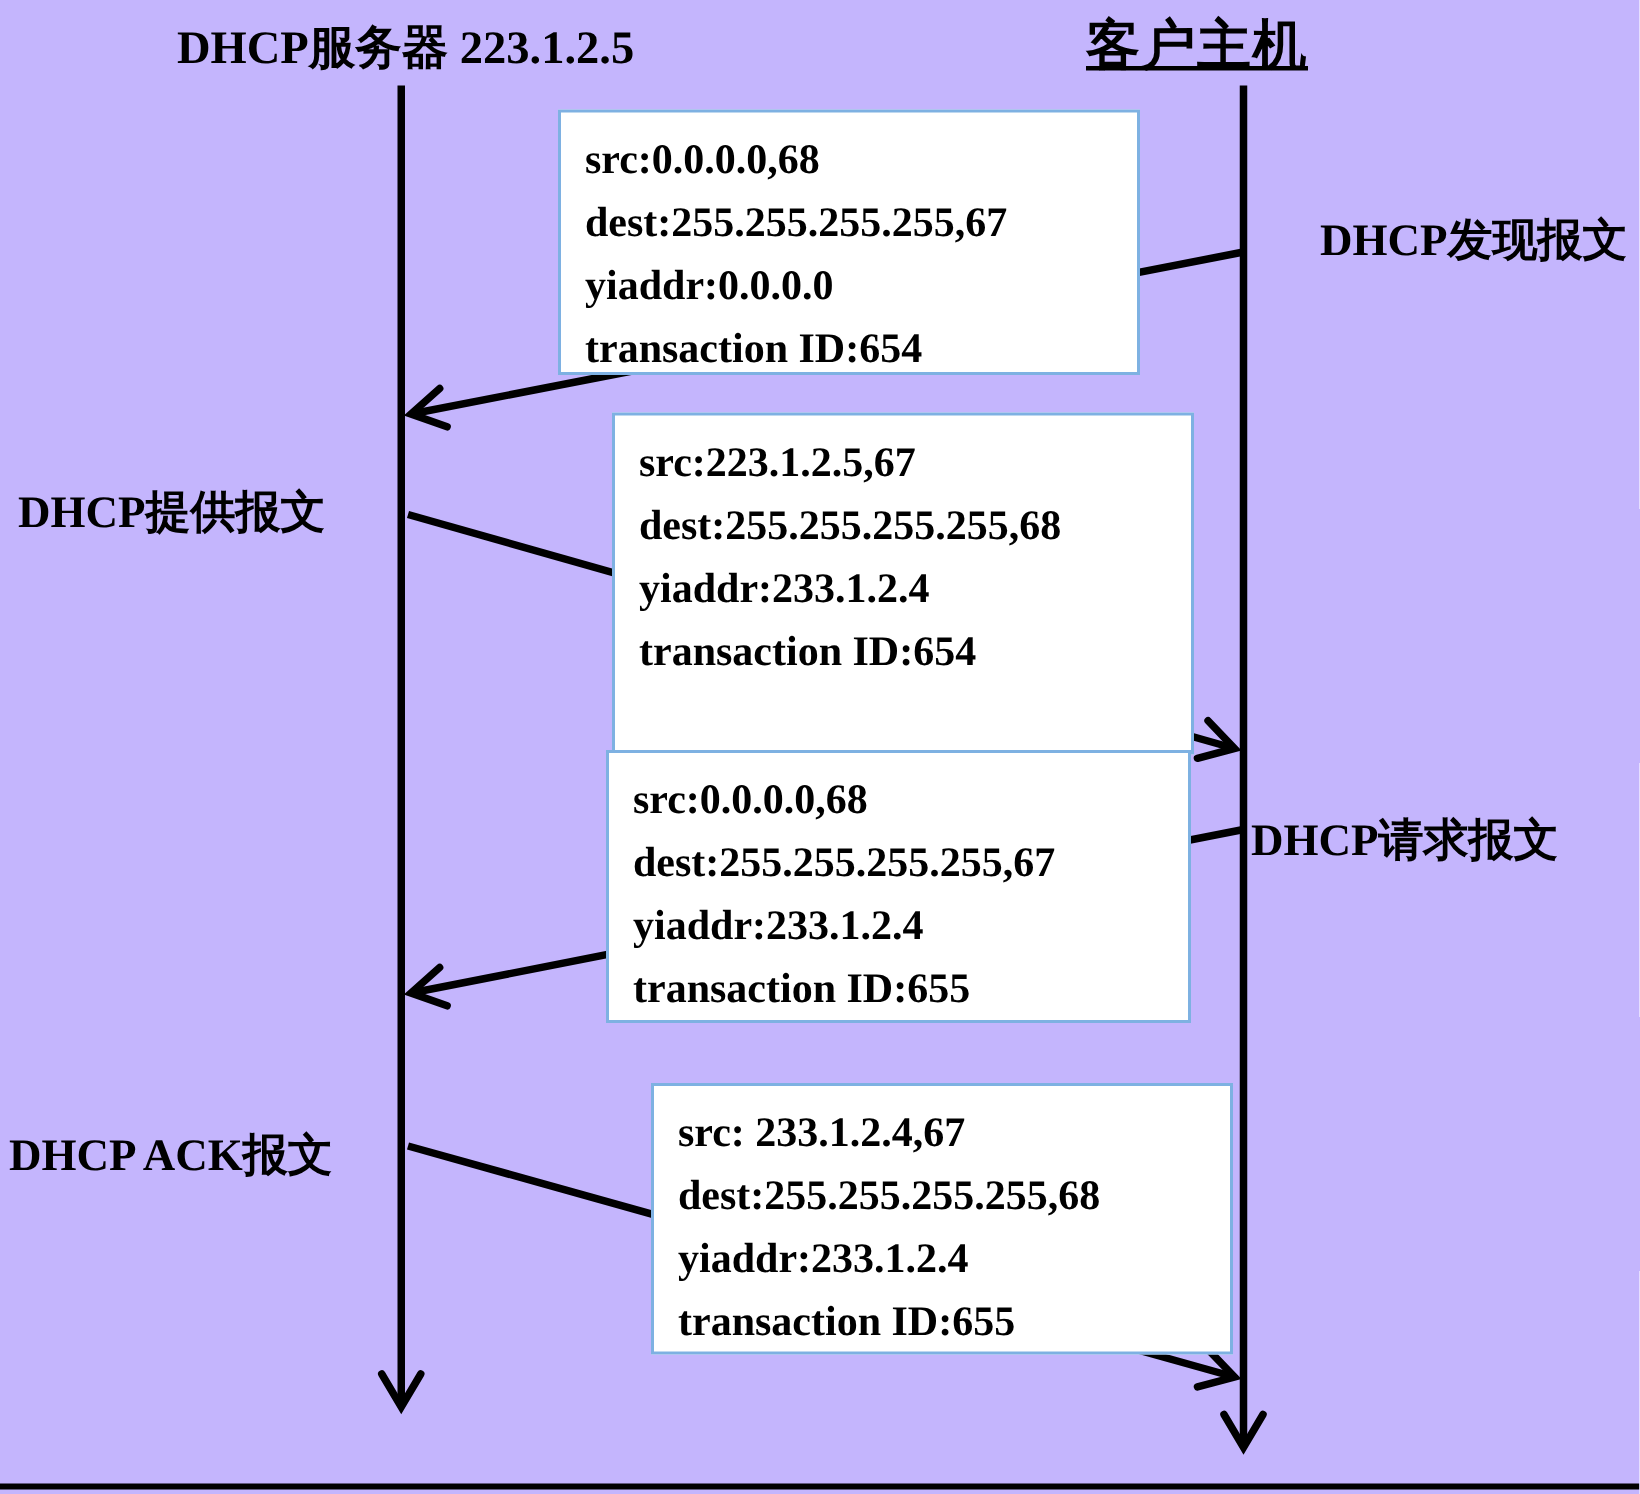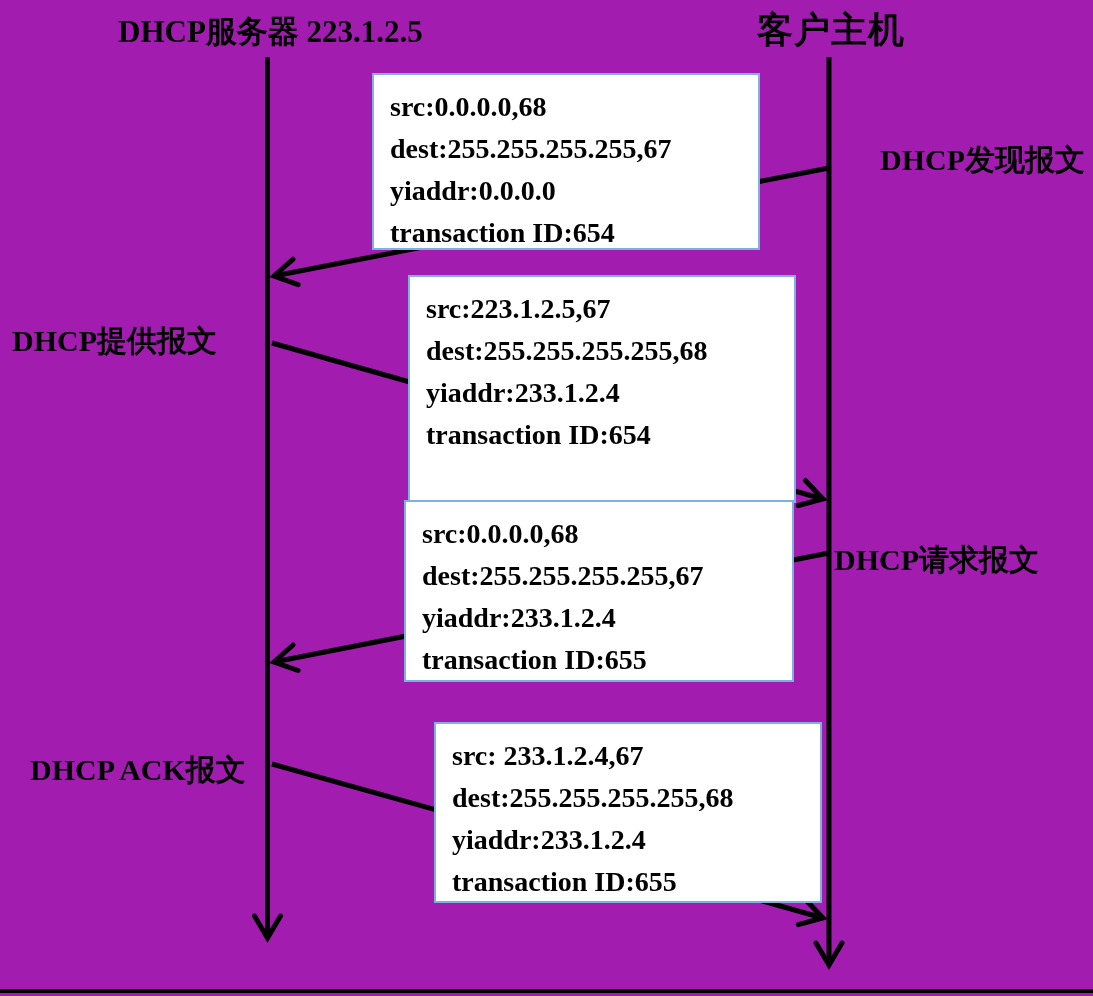"DHCP服务器 223.1.2.5" .stage { background: #a21caf -> #c4b5fd }
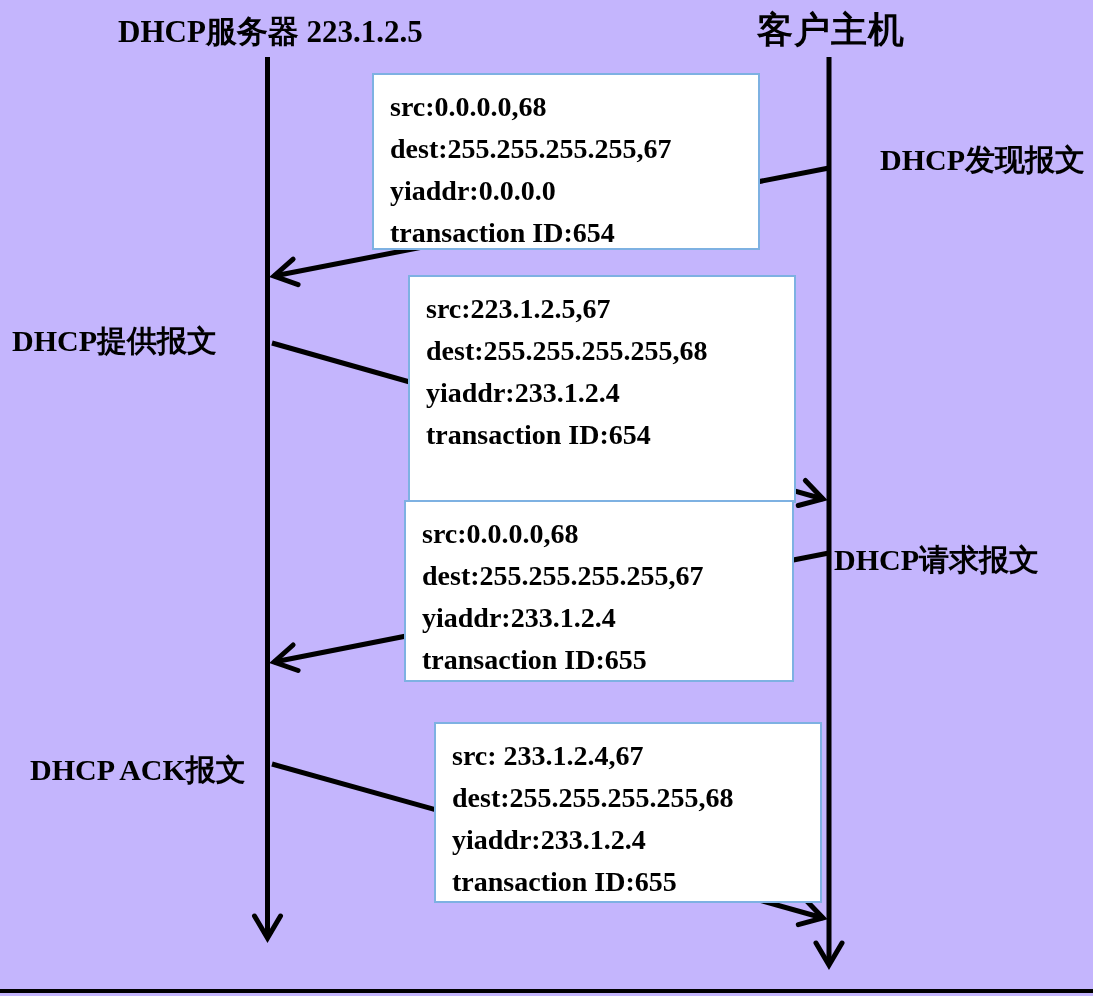"客户主机" .title.client { left: 757px -> 724px; text-decoration: none -> underline }
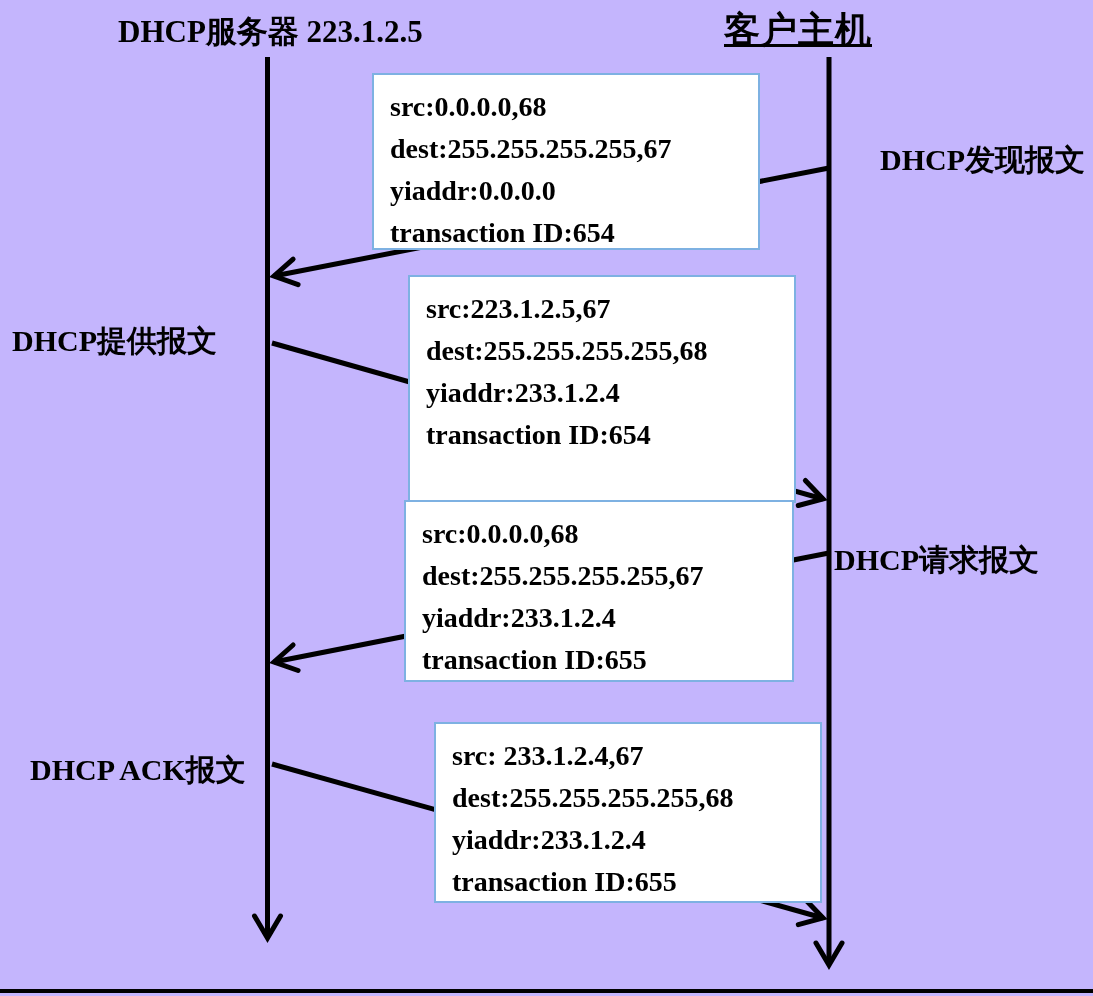"DHCP ACK报文" .lbl-ack { margin-left: 24px -> none }
